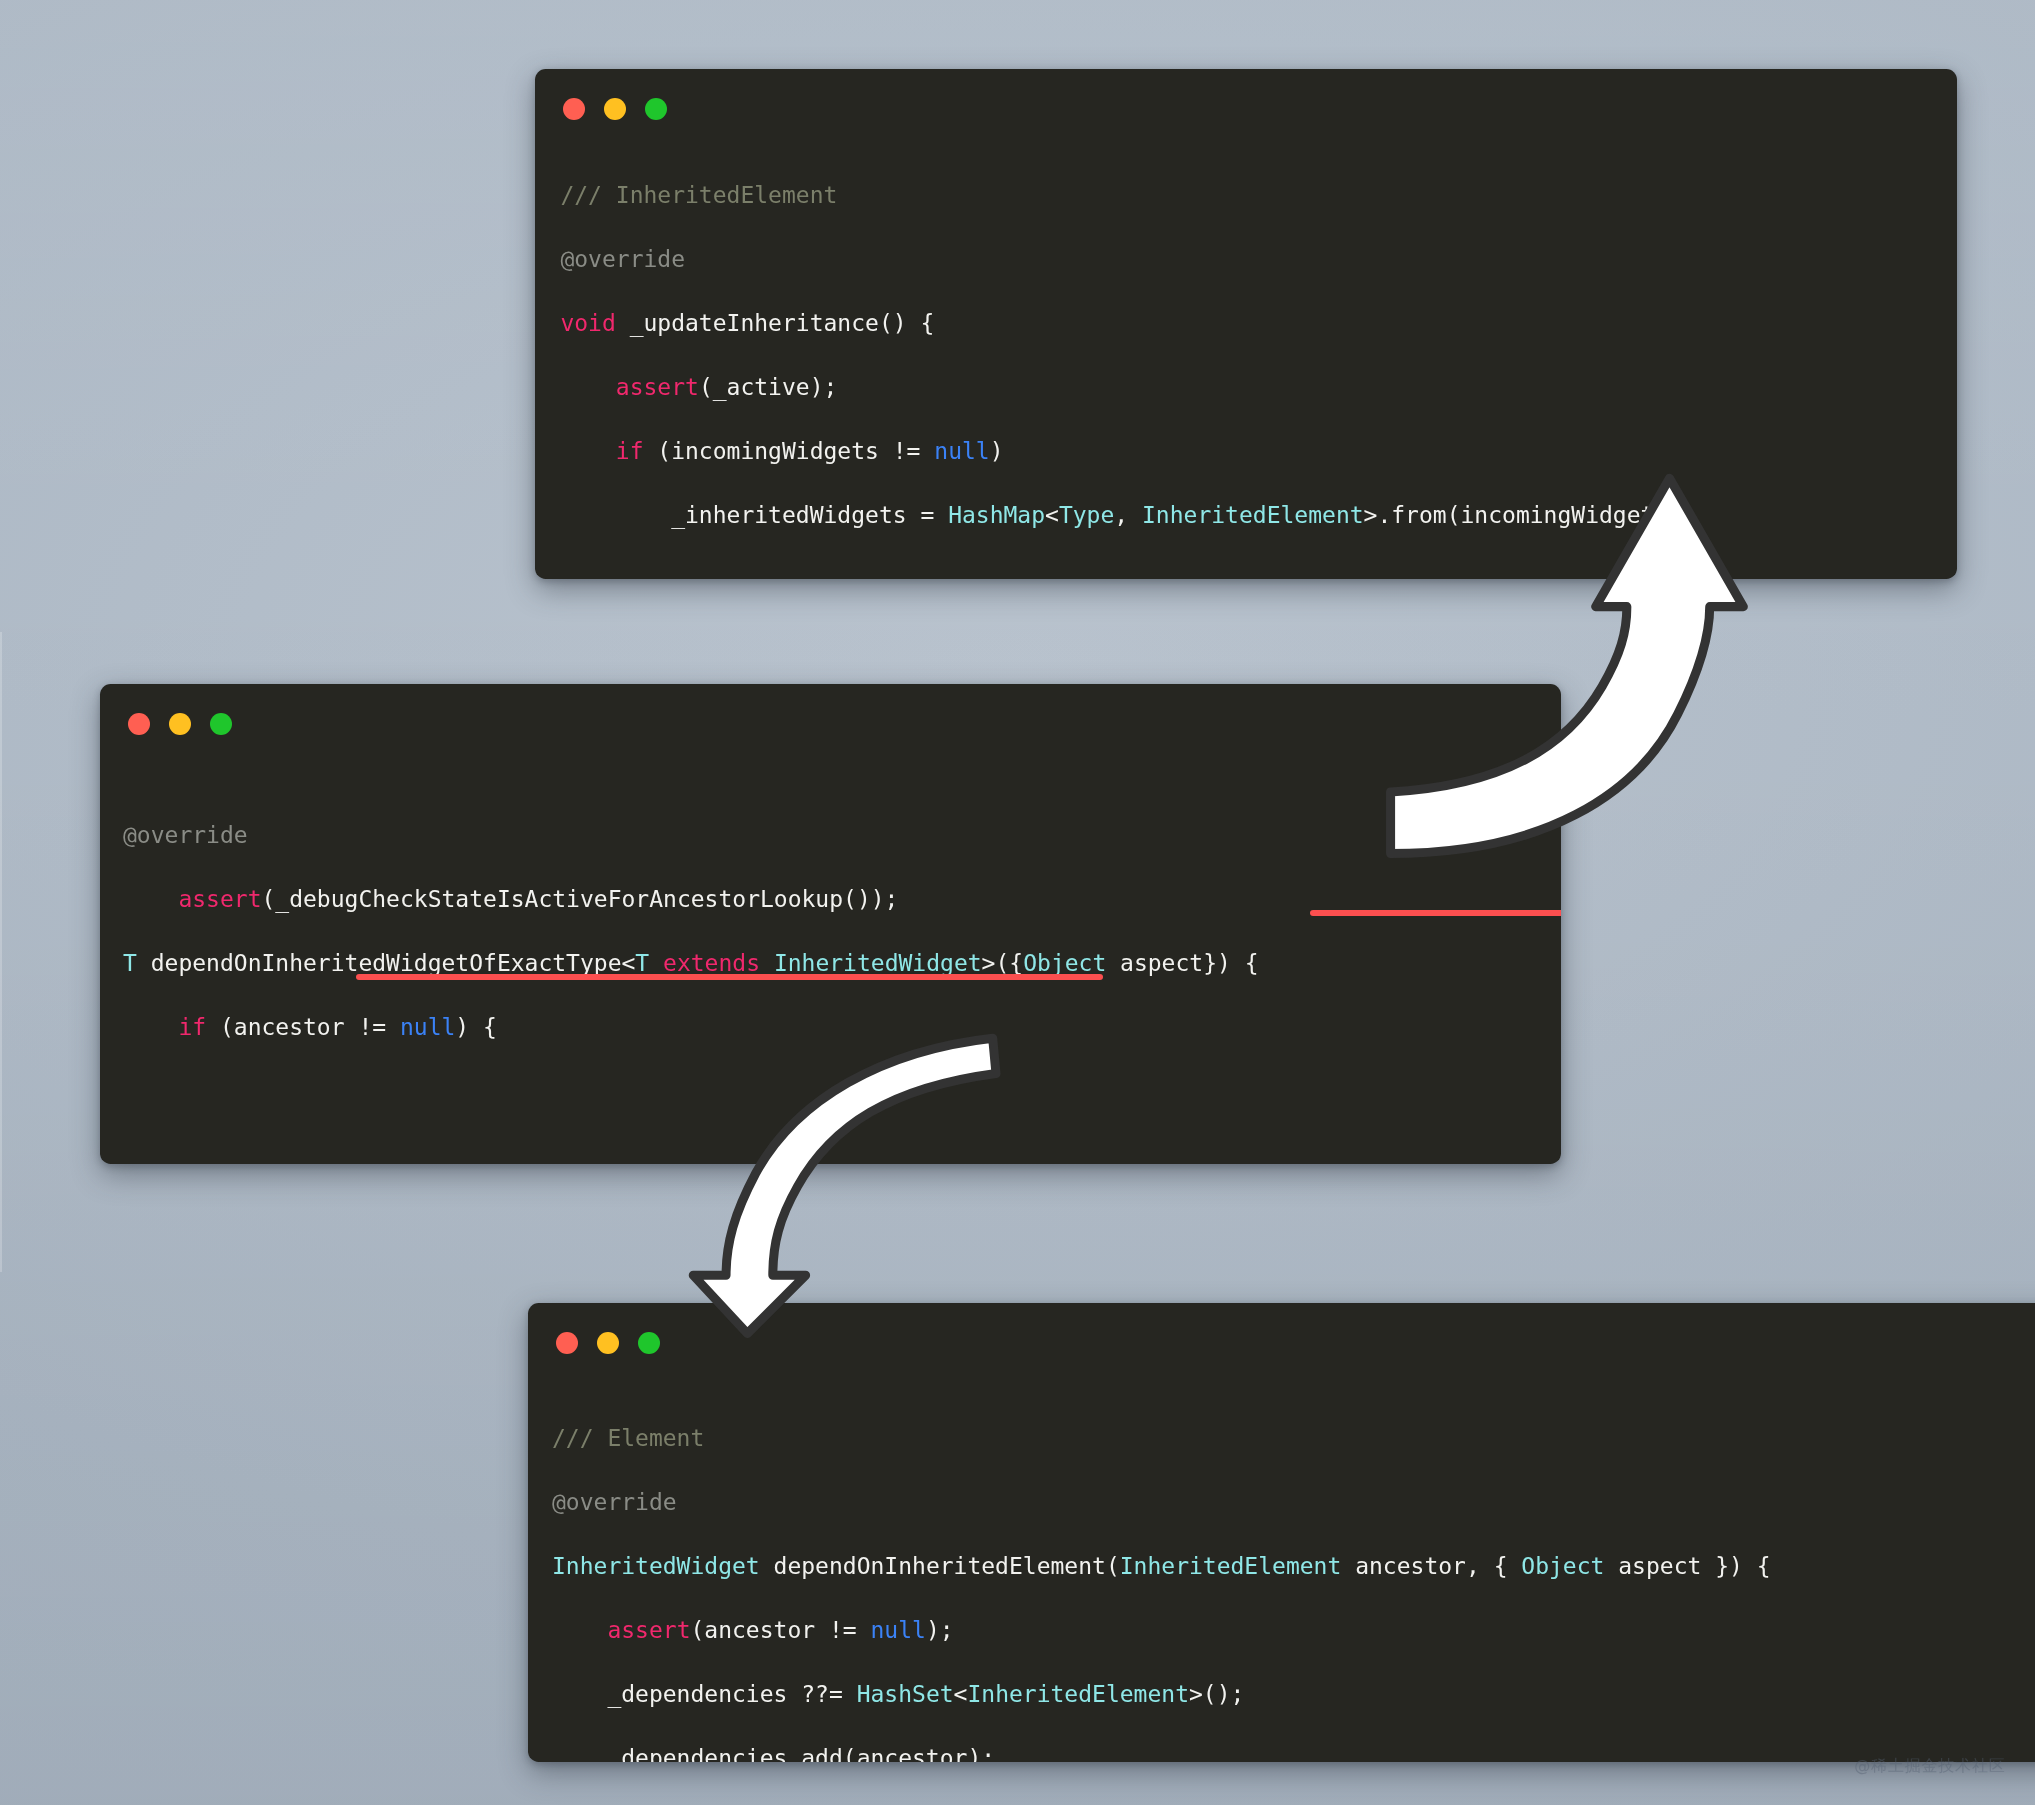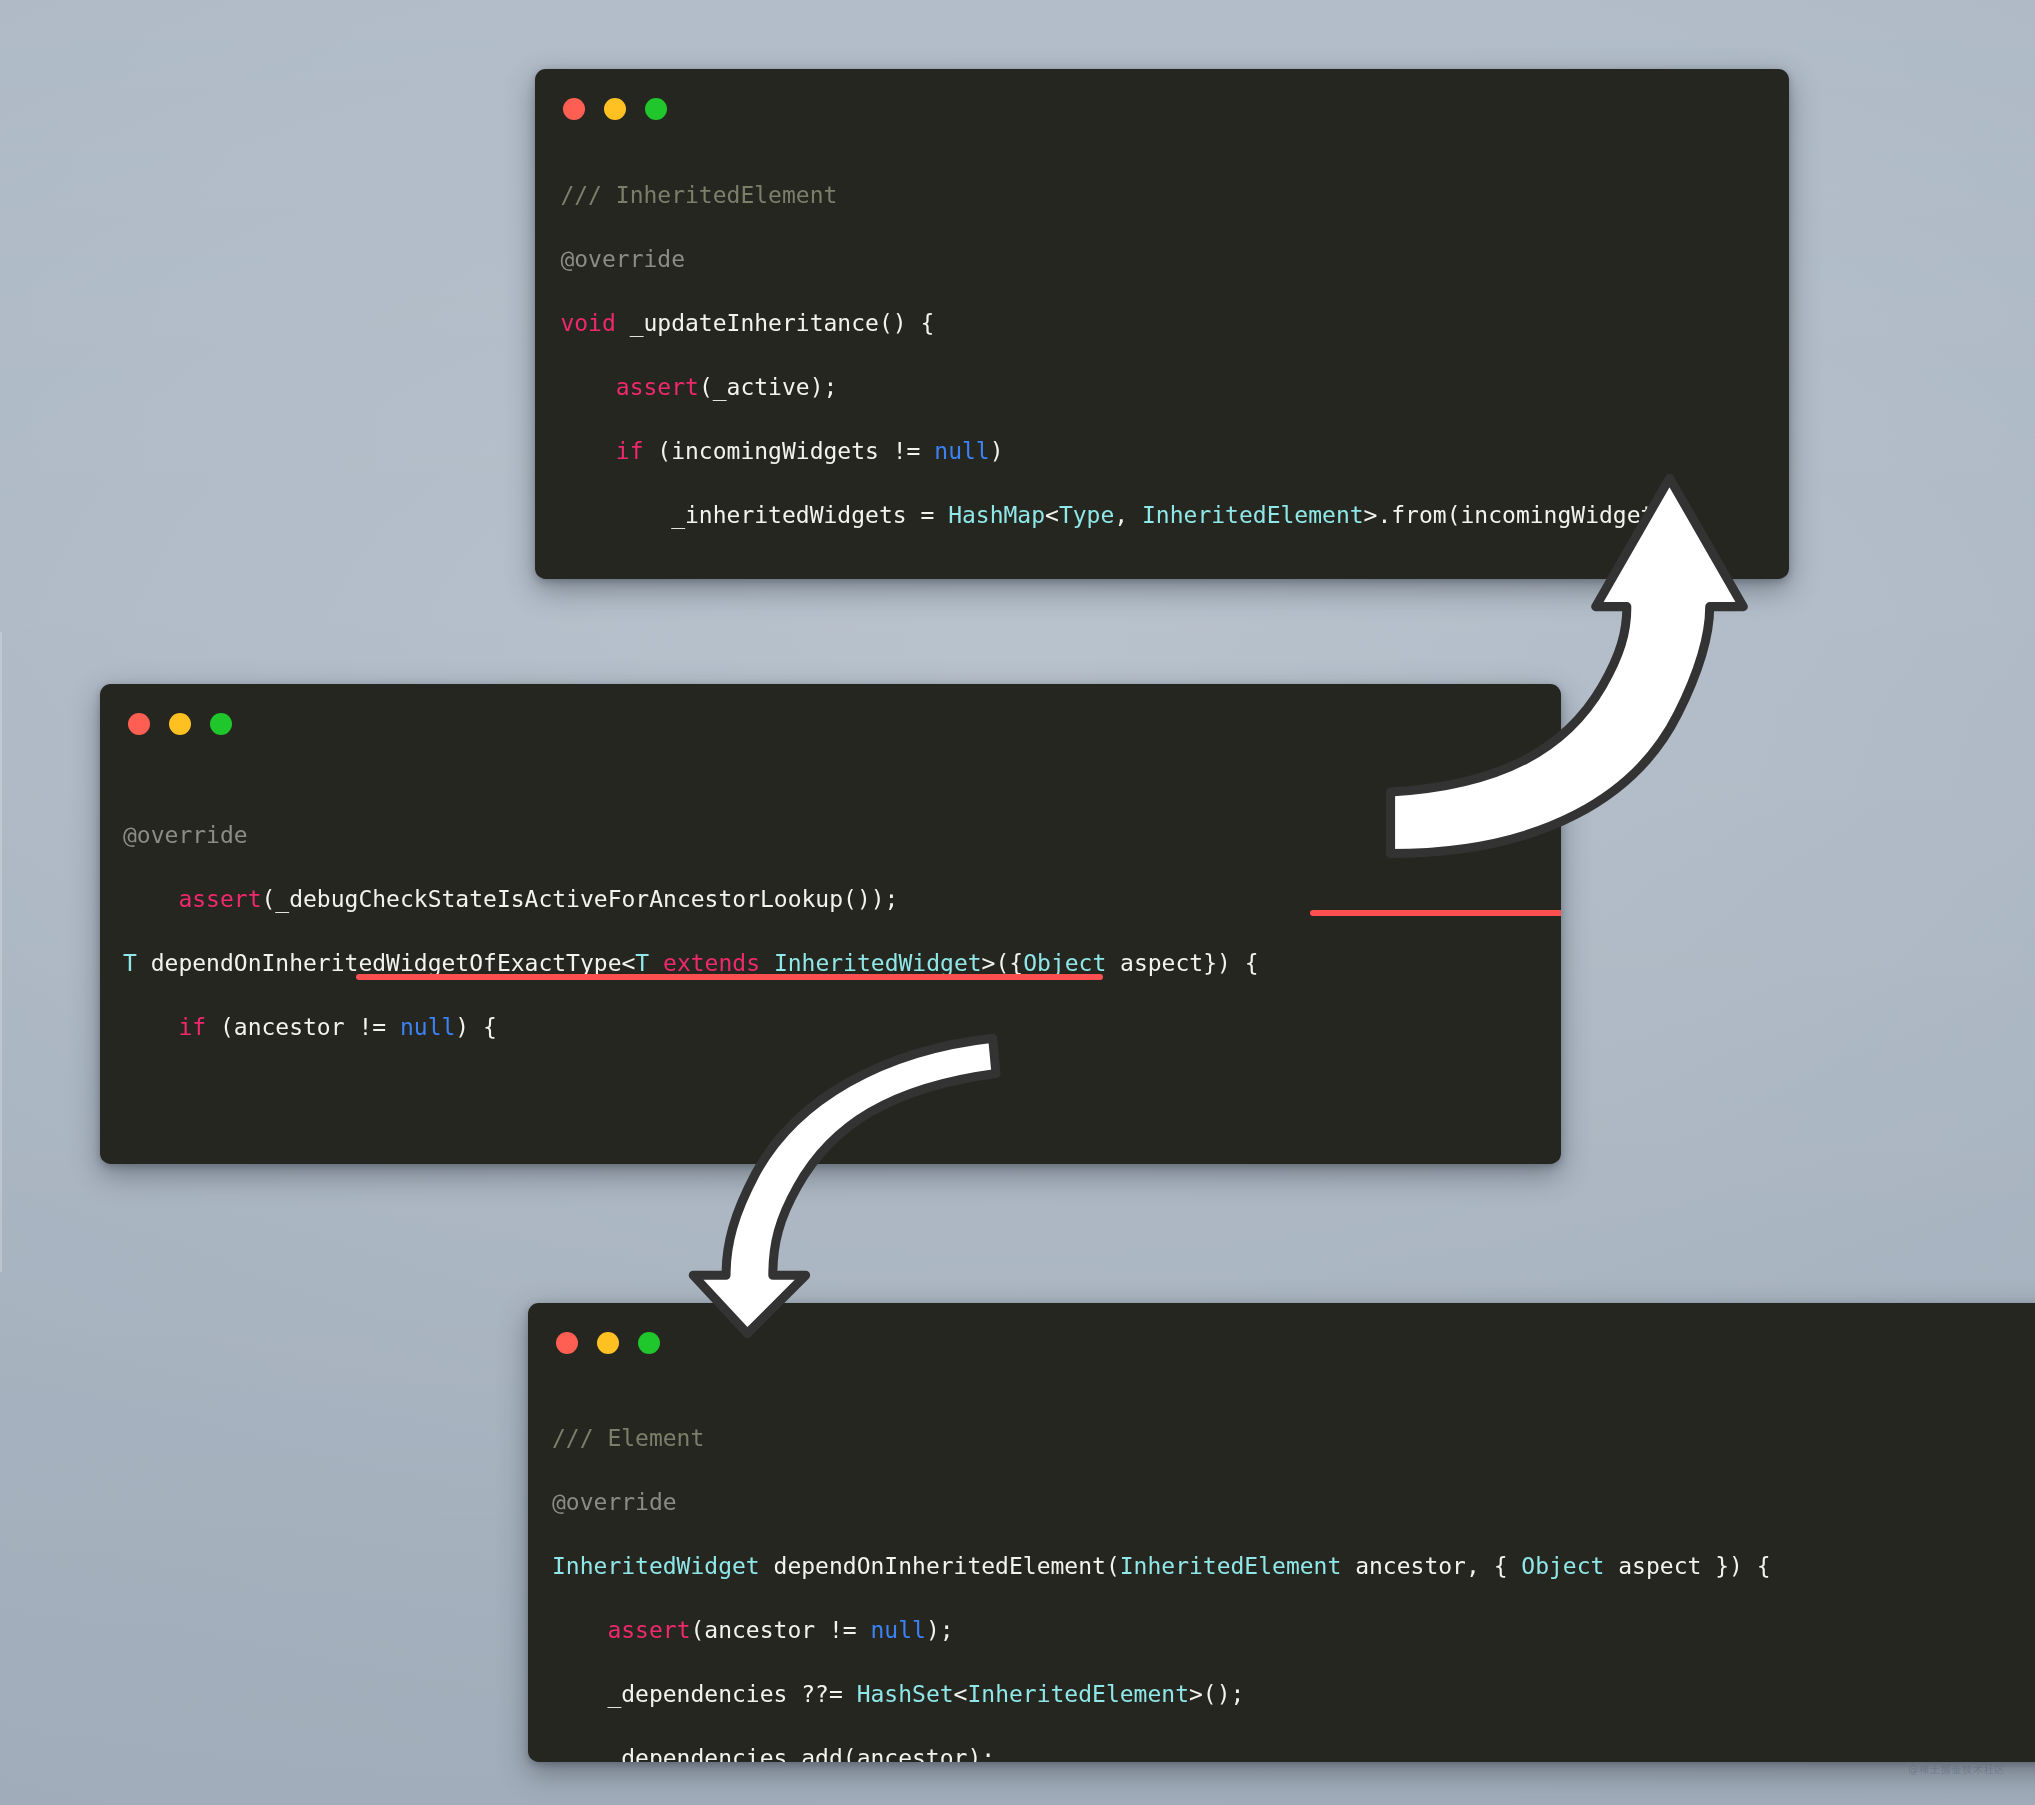"/// InheritedElement" div.code-window { width: 1254px -> 1422px }
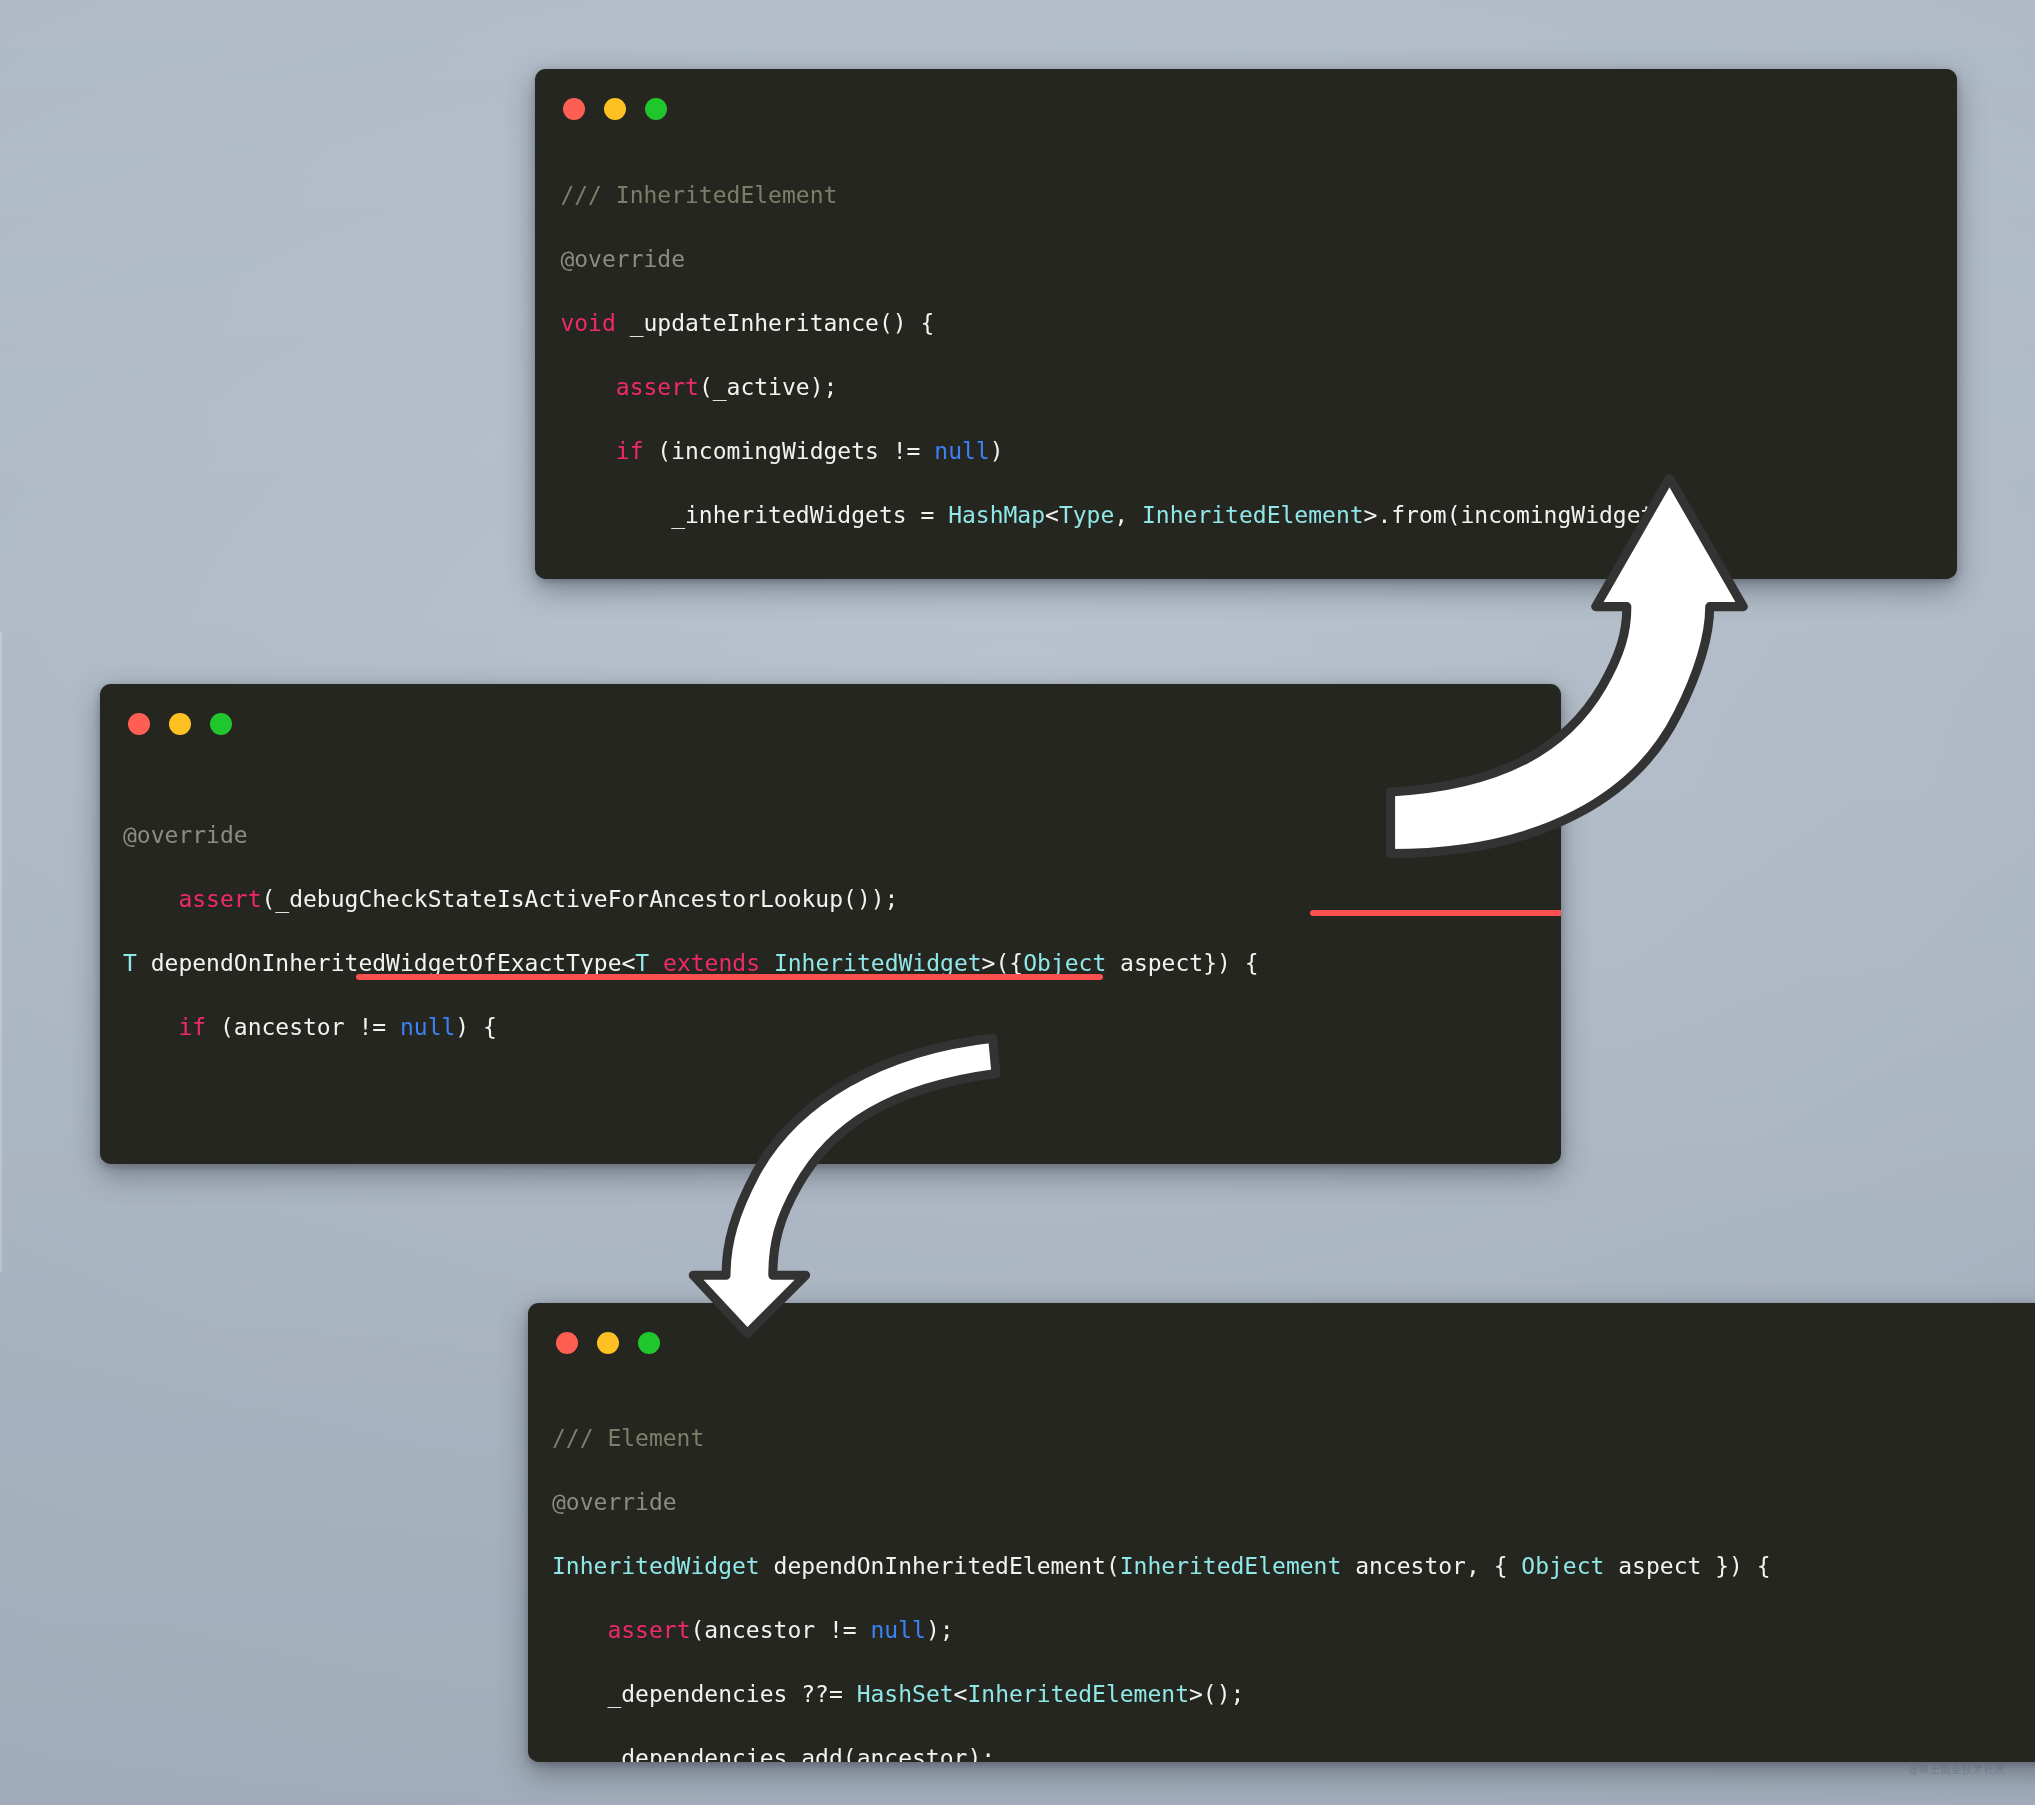"@稀土掘金技术社区" #watermark { font-size: 10px -> 16px }
